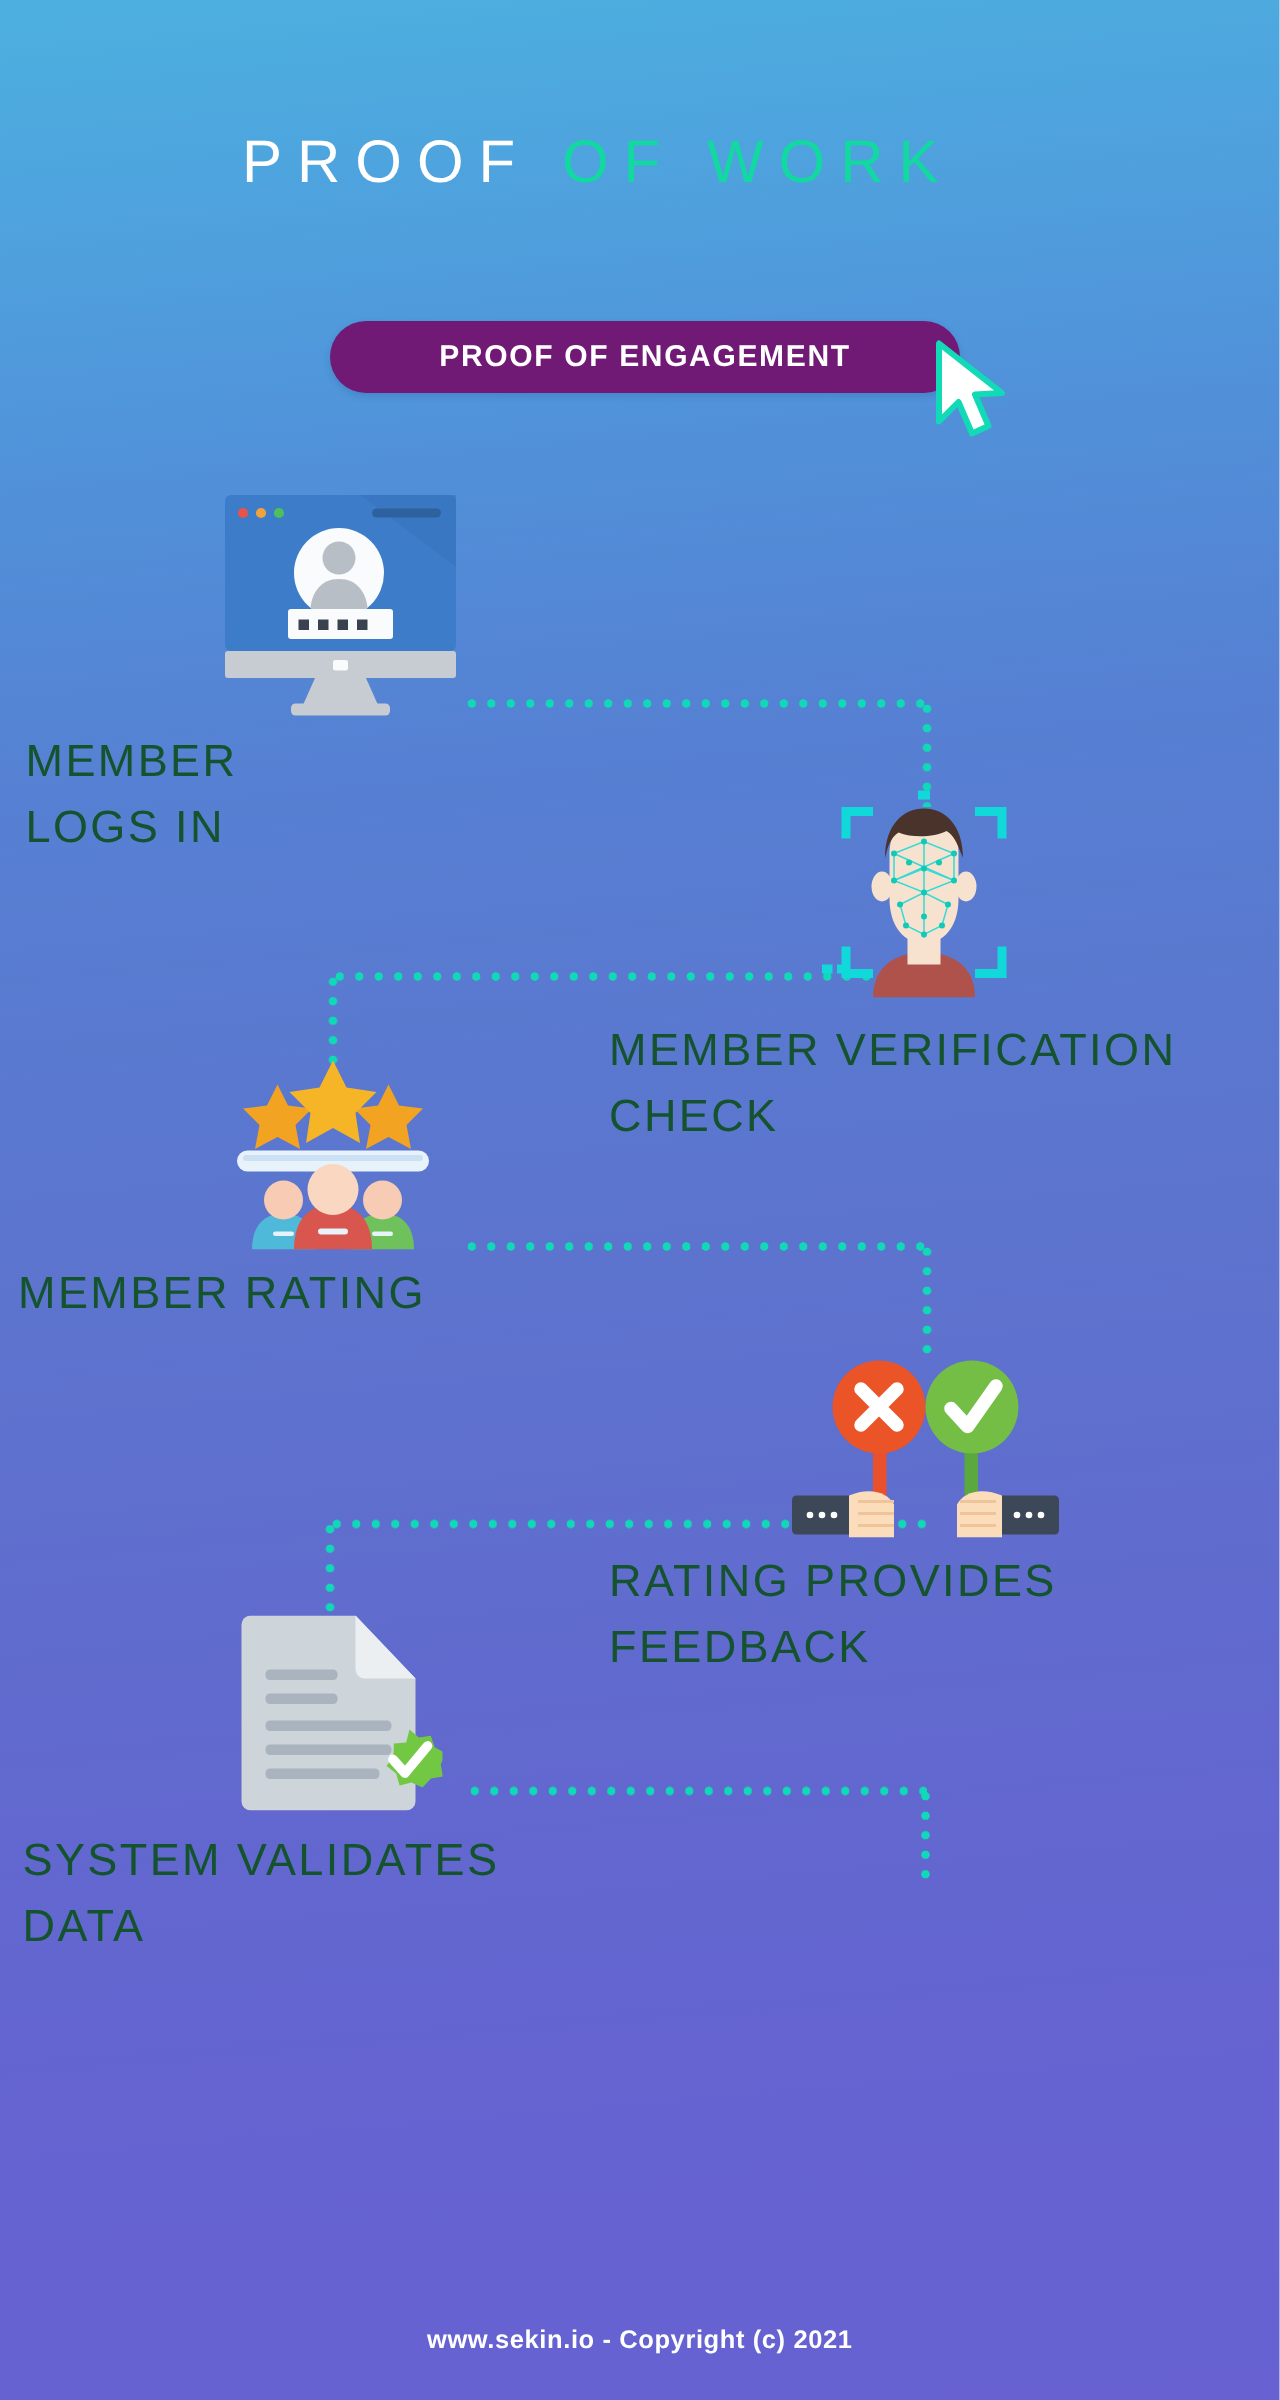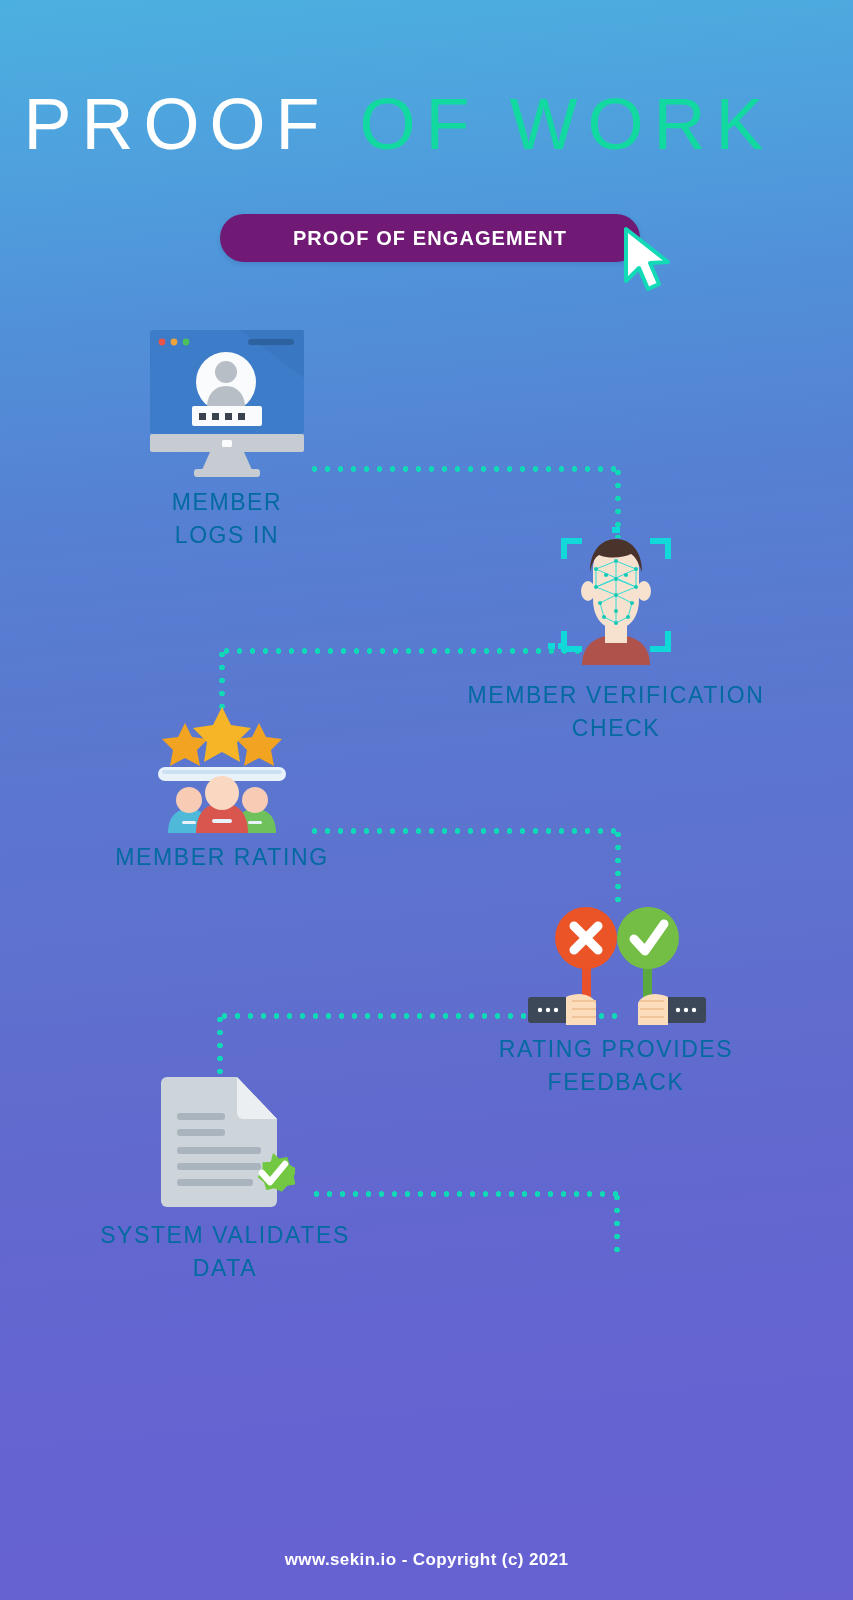"PROOF OF WORK" .title { font-size: 72px -> 40px }
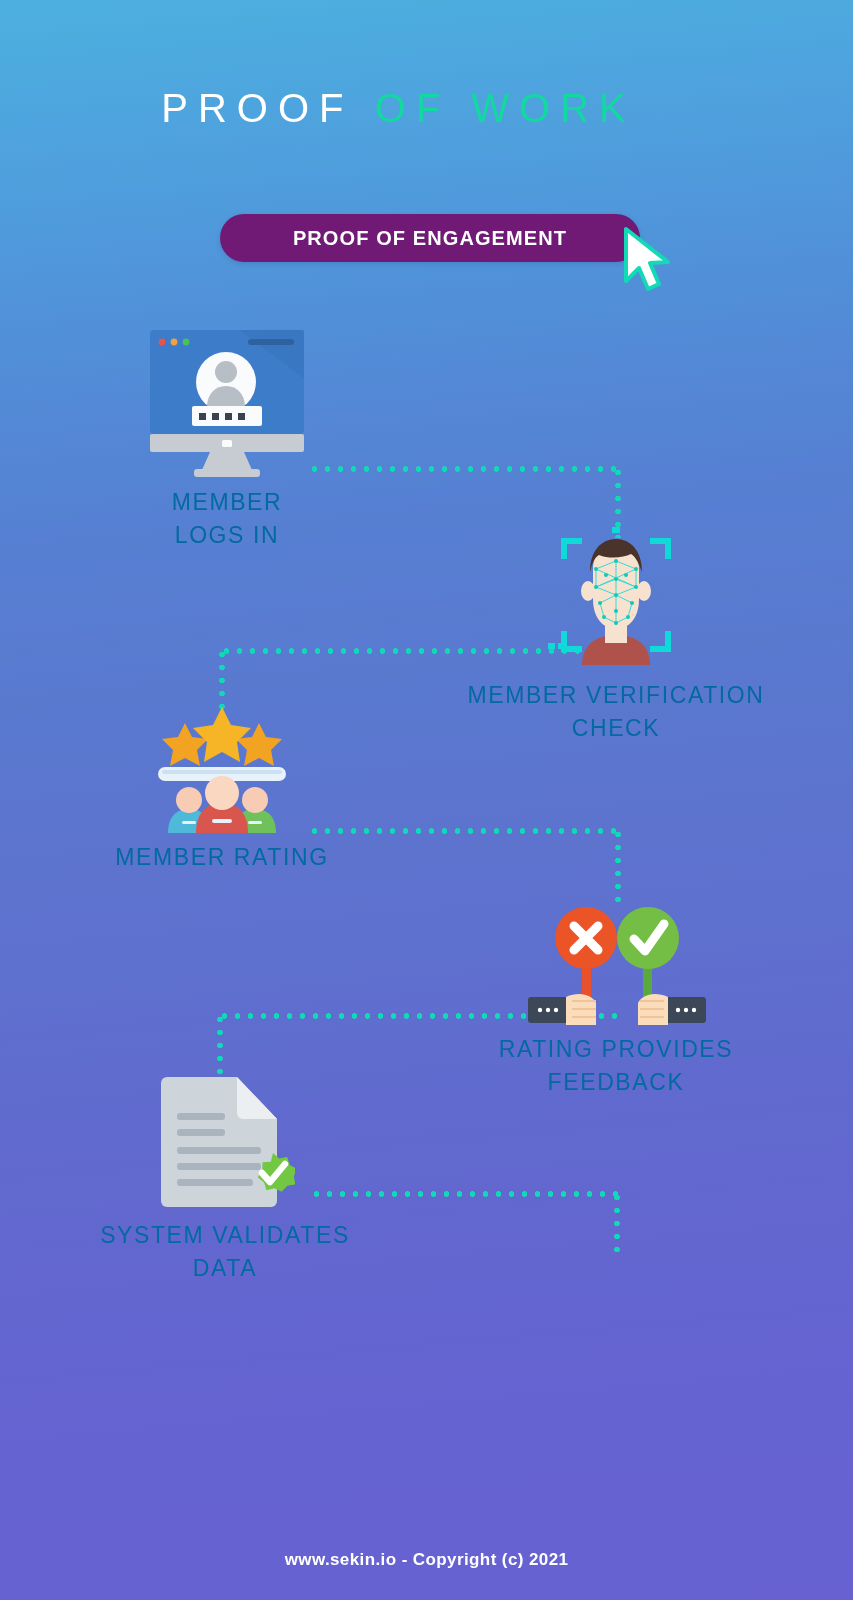"MEMBER" .caption { color: #0369a1 -> #14532d; font-size: 23px -> 30px; text-align: center -> left }
